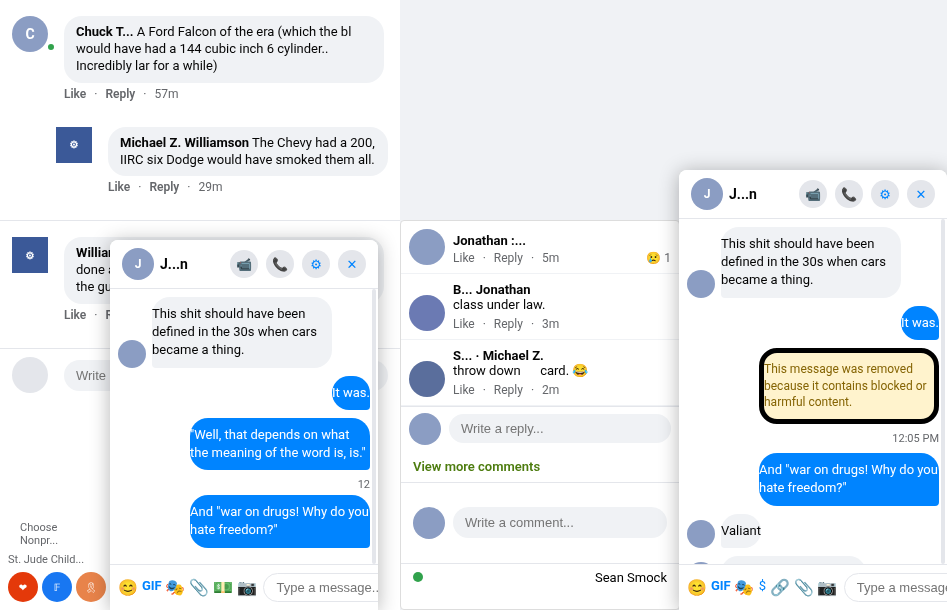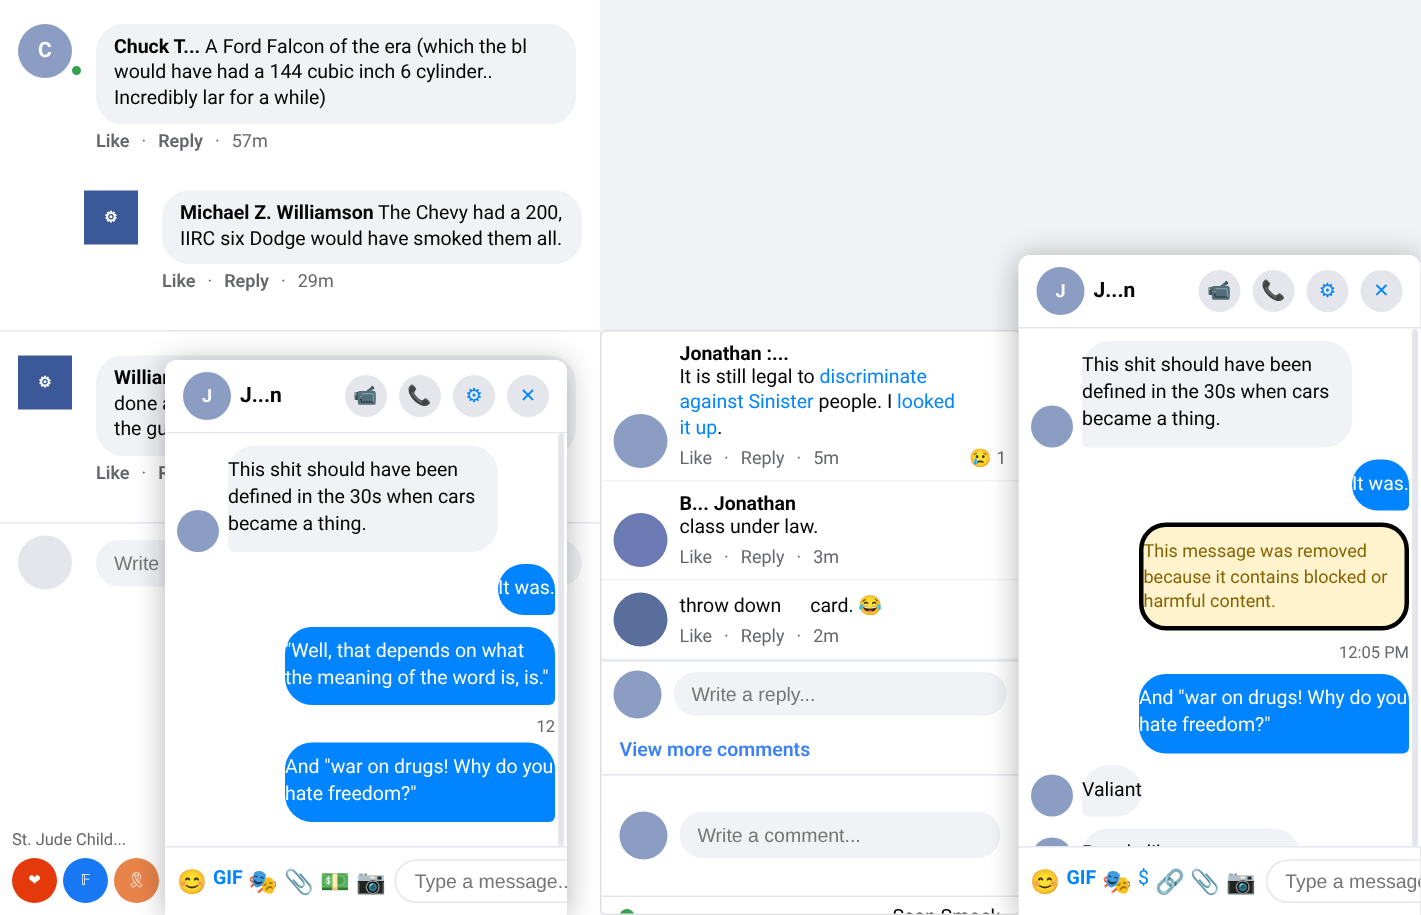"It is still legal to" div.mid-text { html: <div>It is still legal to <span>discriminate against Sinister</span> people. I <span>looked it up</span>.</div> -> none }
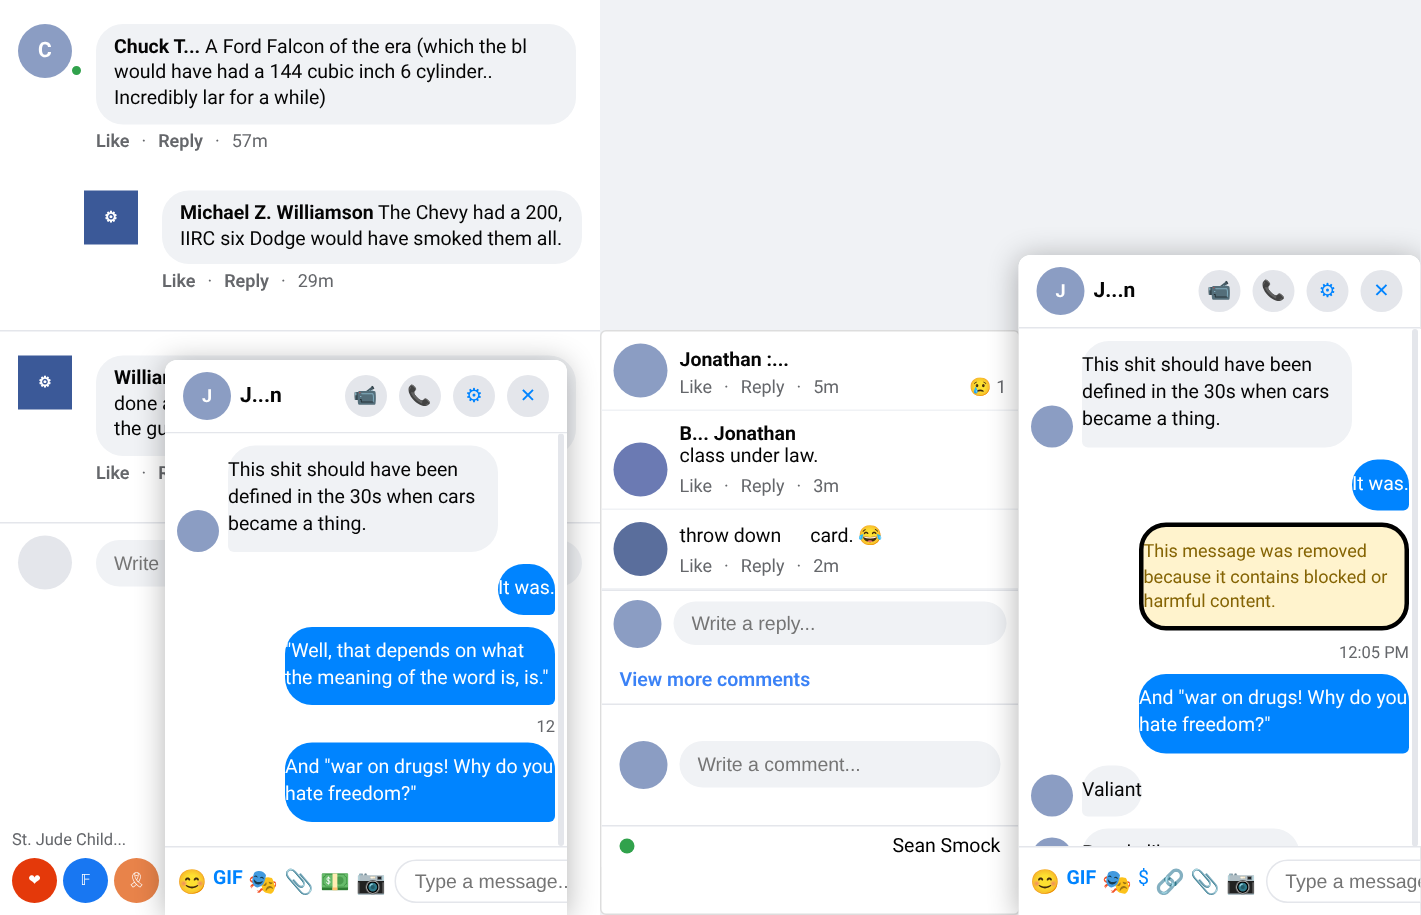"S... · Michael Z." div.mid-name { html: none -> <div>S... · Michael Z.</div> }
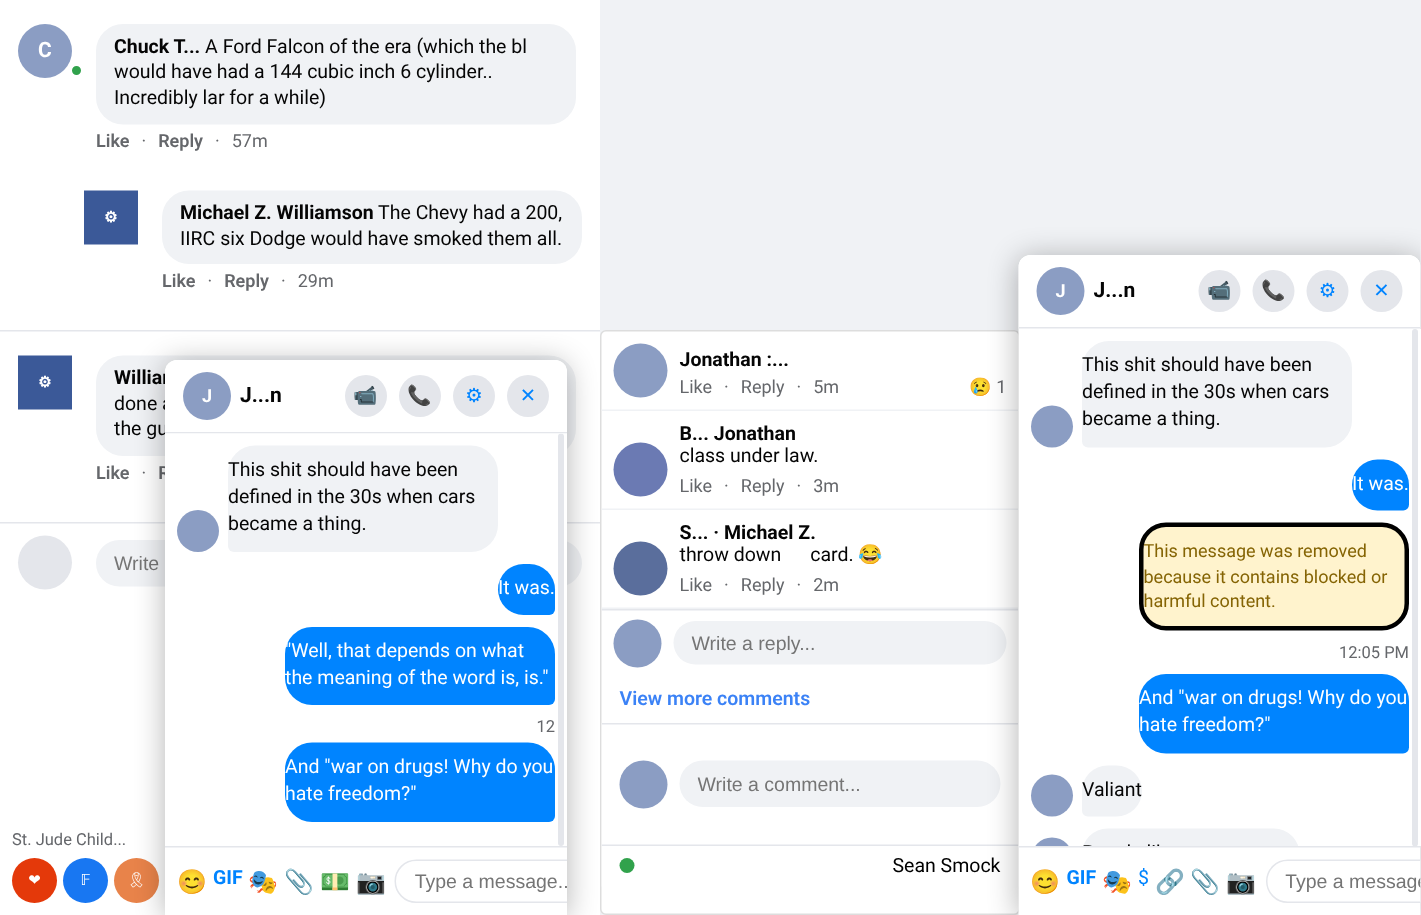"This message was removed because" .msg-bubble.removed { border: 3px solid #000000 -> 5px solid #000000 }
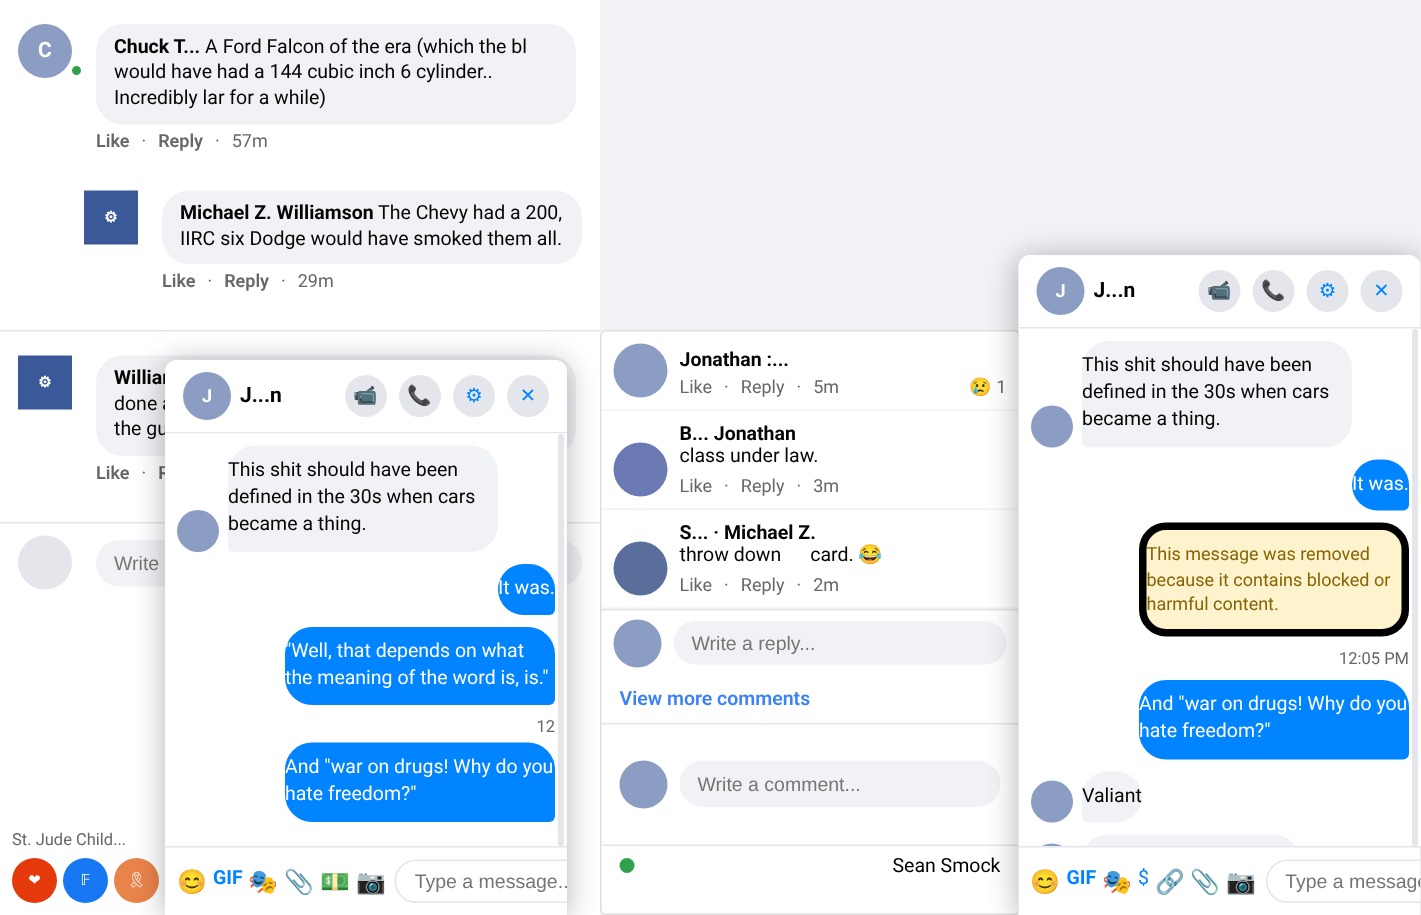"View more comments" .view-more { color: #3b82f6 -> #4d7c0f }
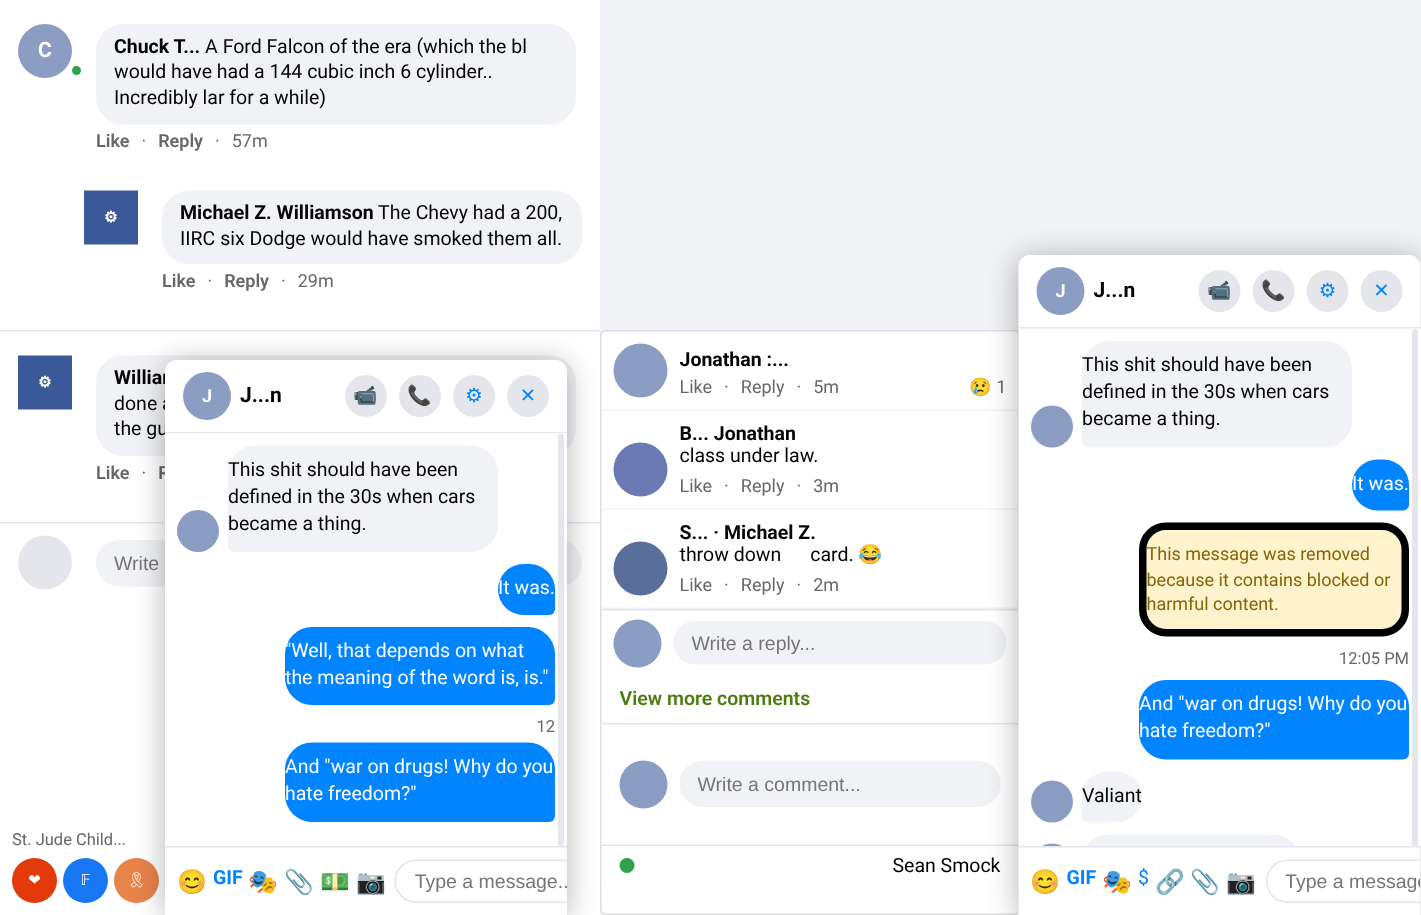"Choose Nonpr..." div.choose-nonprofit { html: none -> <div>Choose Nonpr...</div> }
